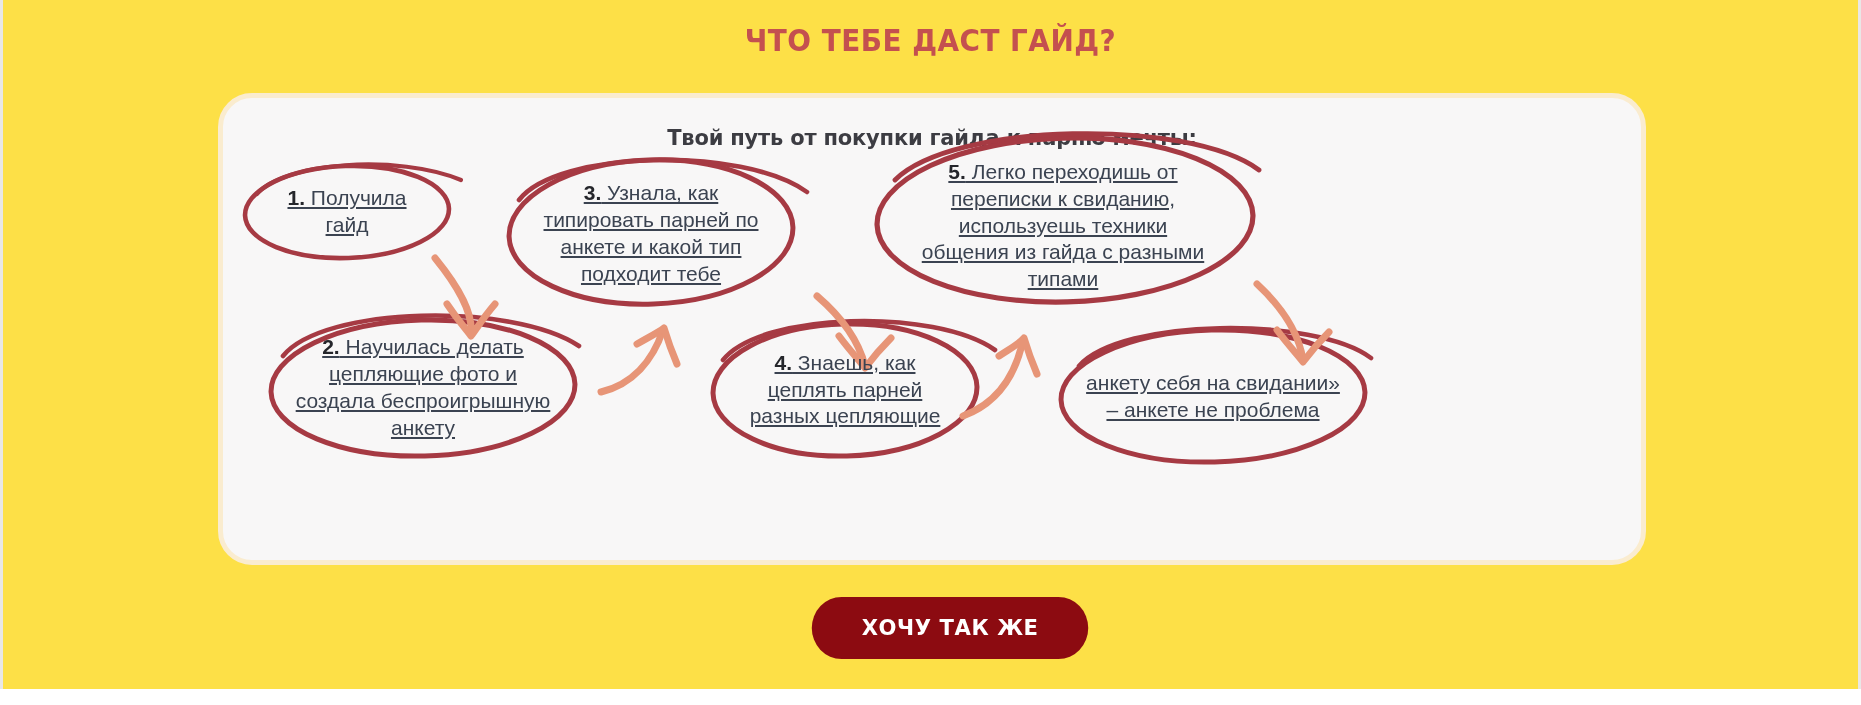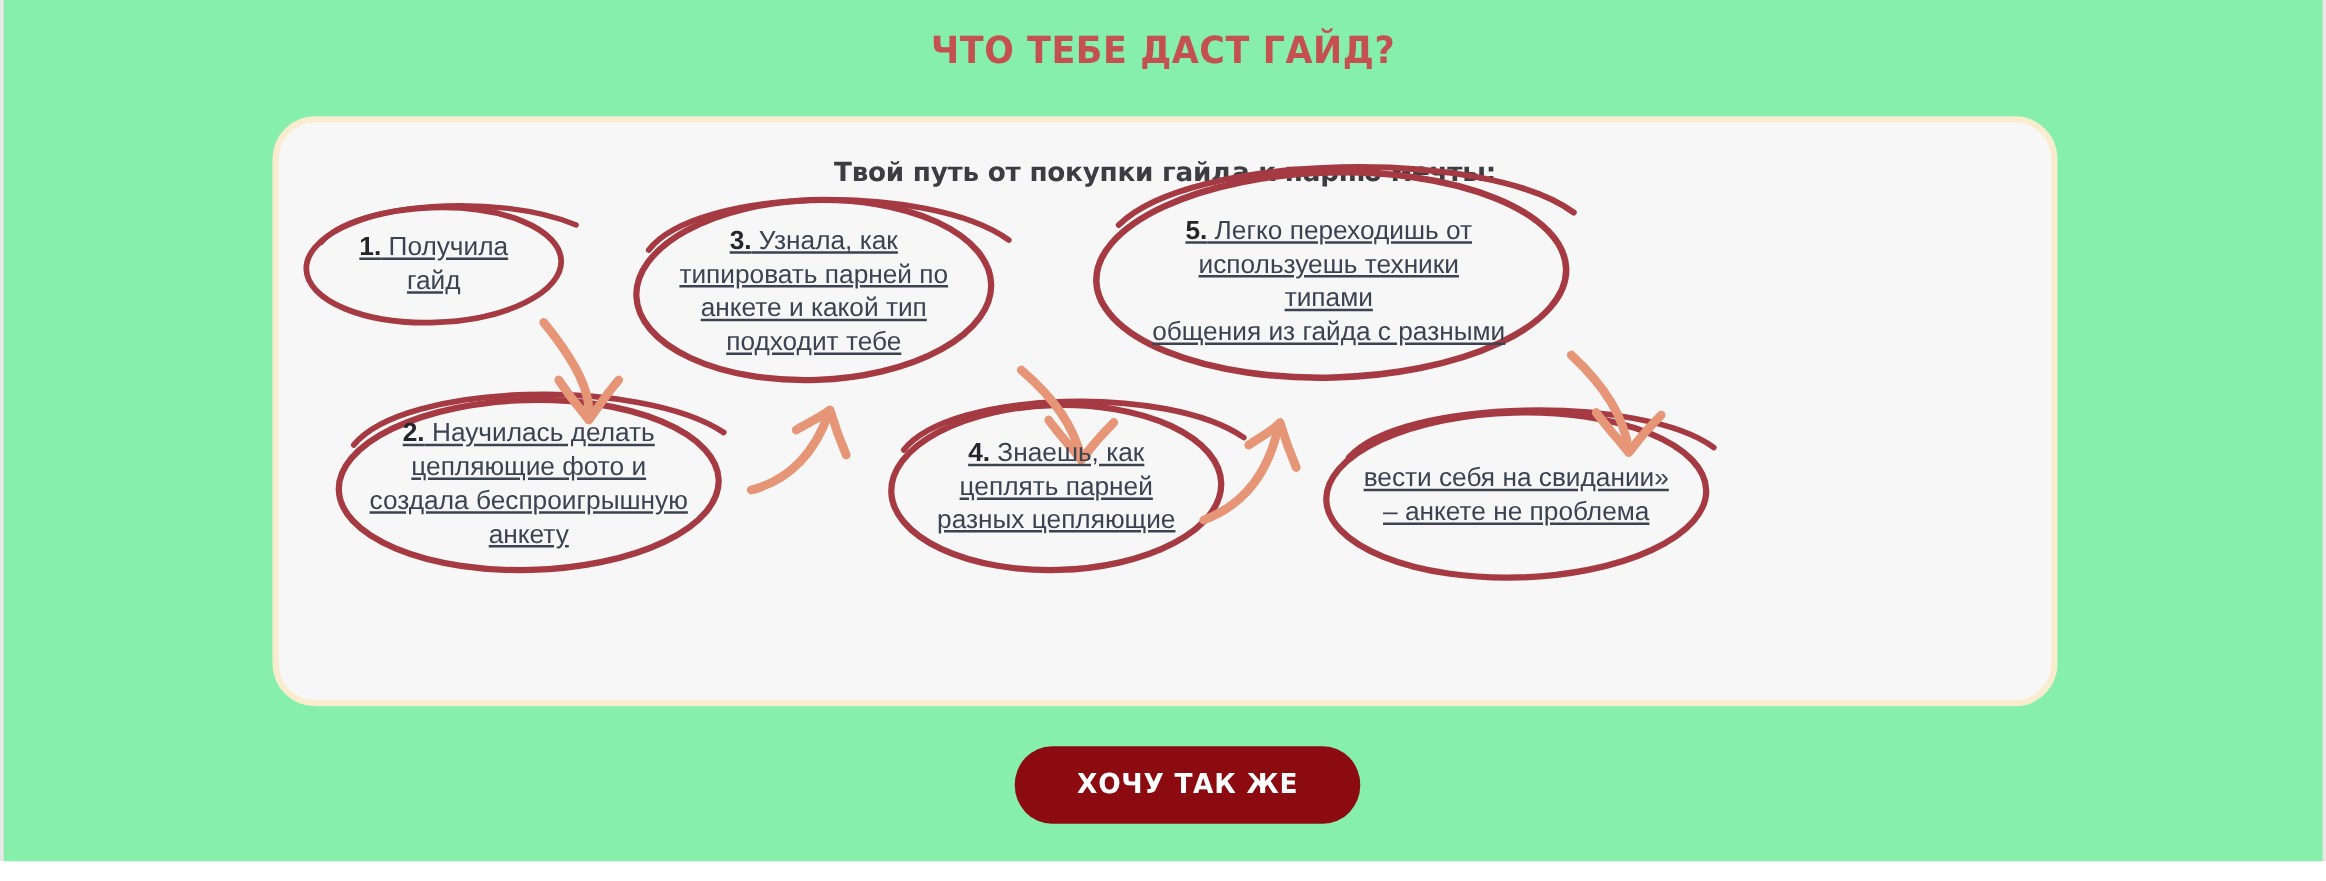"ЧТО ТЕБЕ ДАСТ ГАЙД?" #page { background: #86efac -> #fde047 }
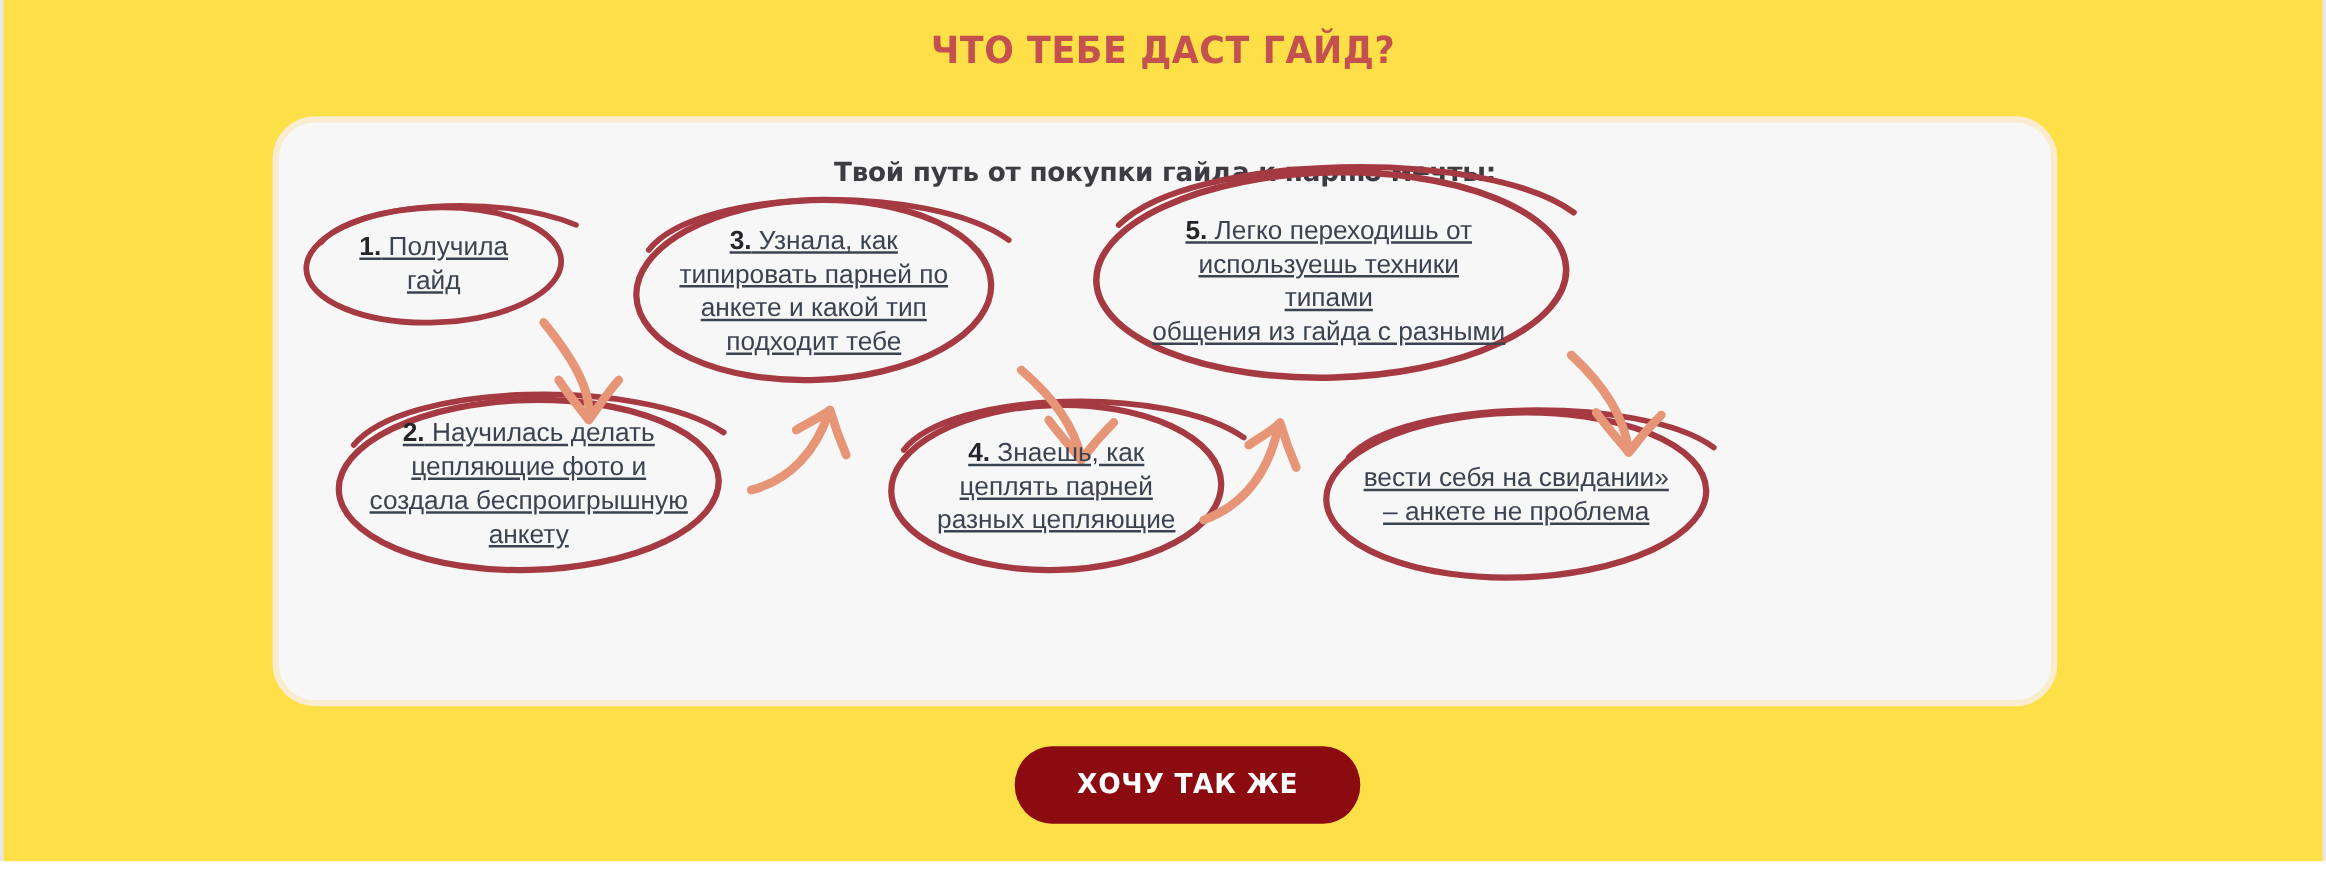"переписки к свиданию," span.bubble-text { html: none -> <span>переписки к свиданию,</span> }
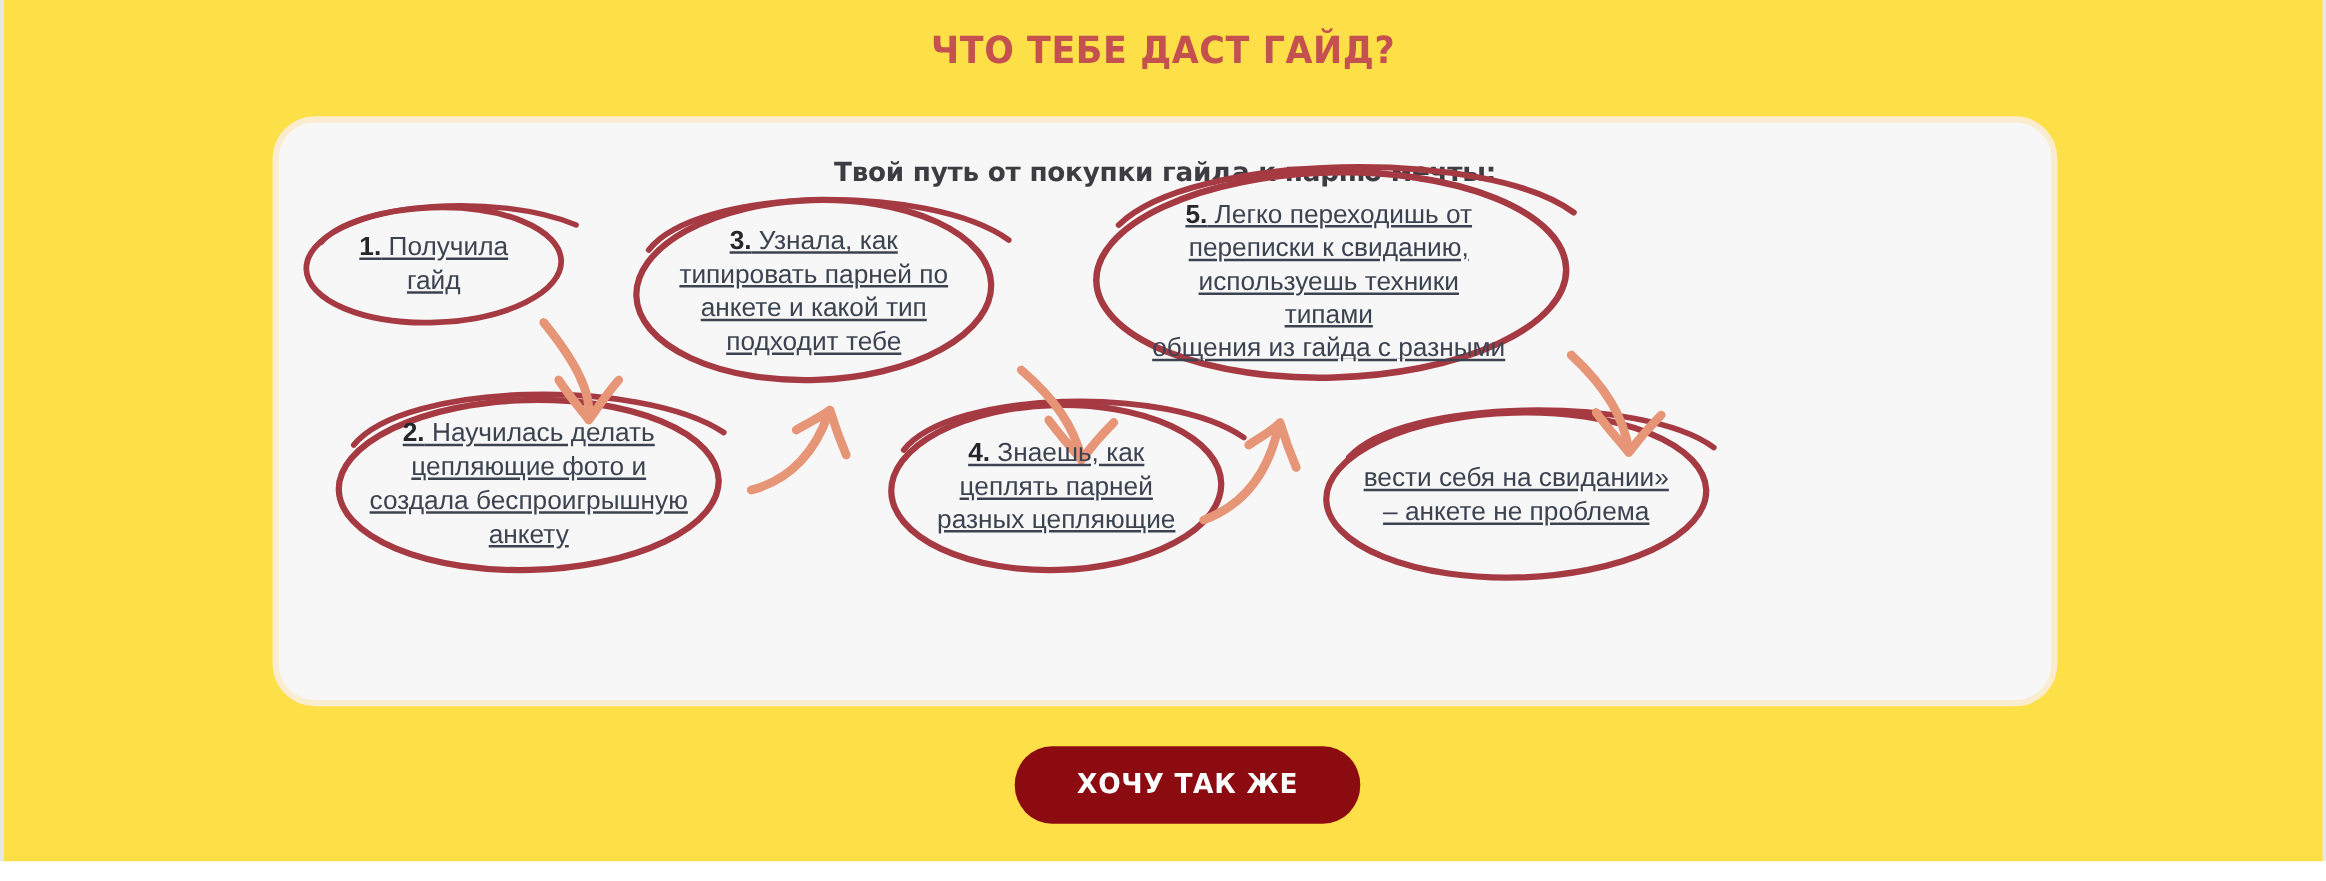"типами" span.bubble-text { order: before "общения из гайда с разными" -> after "общения из гайда с разными" }
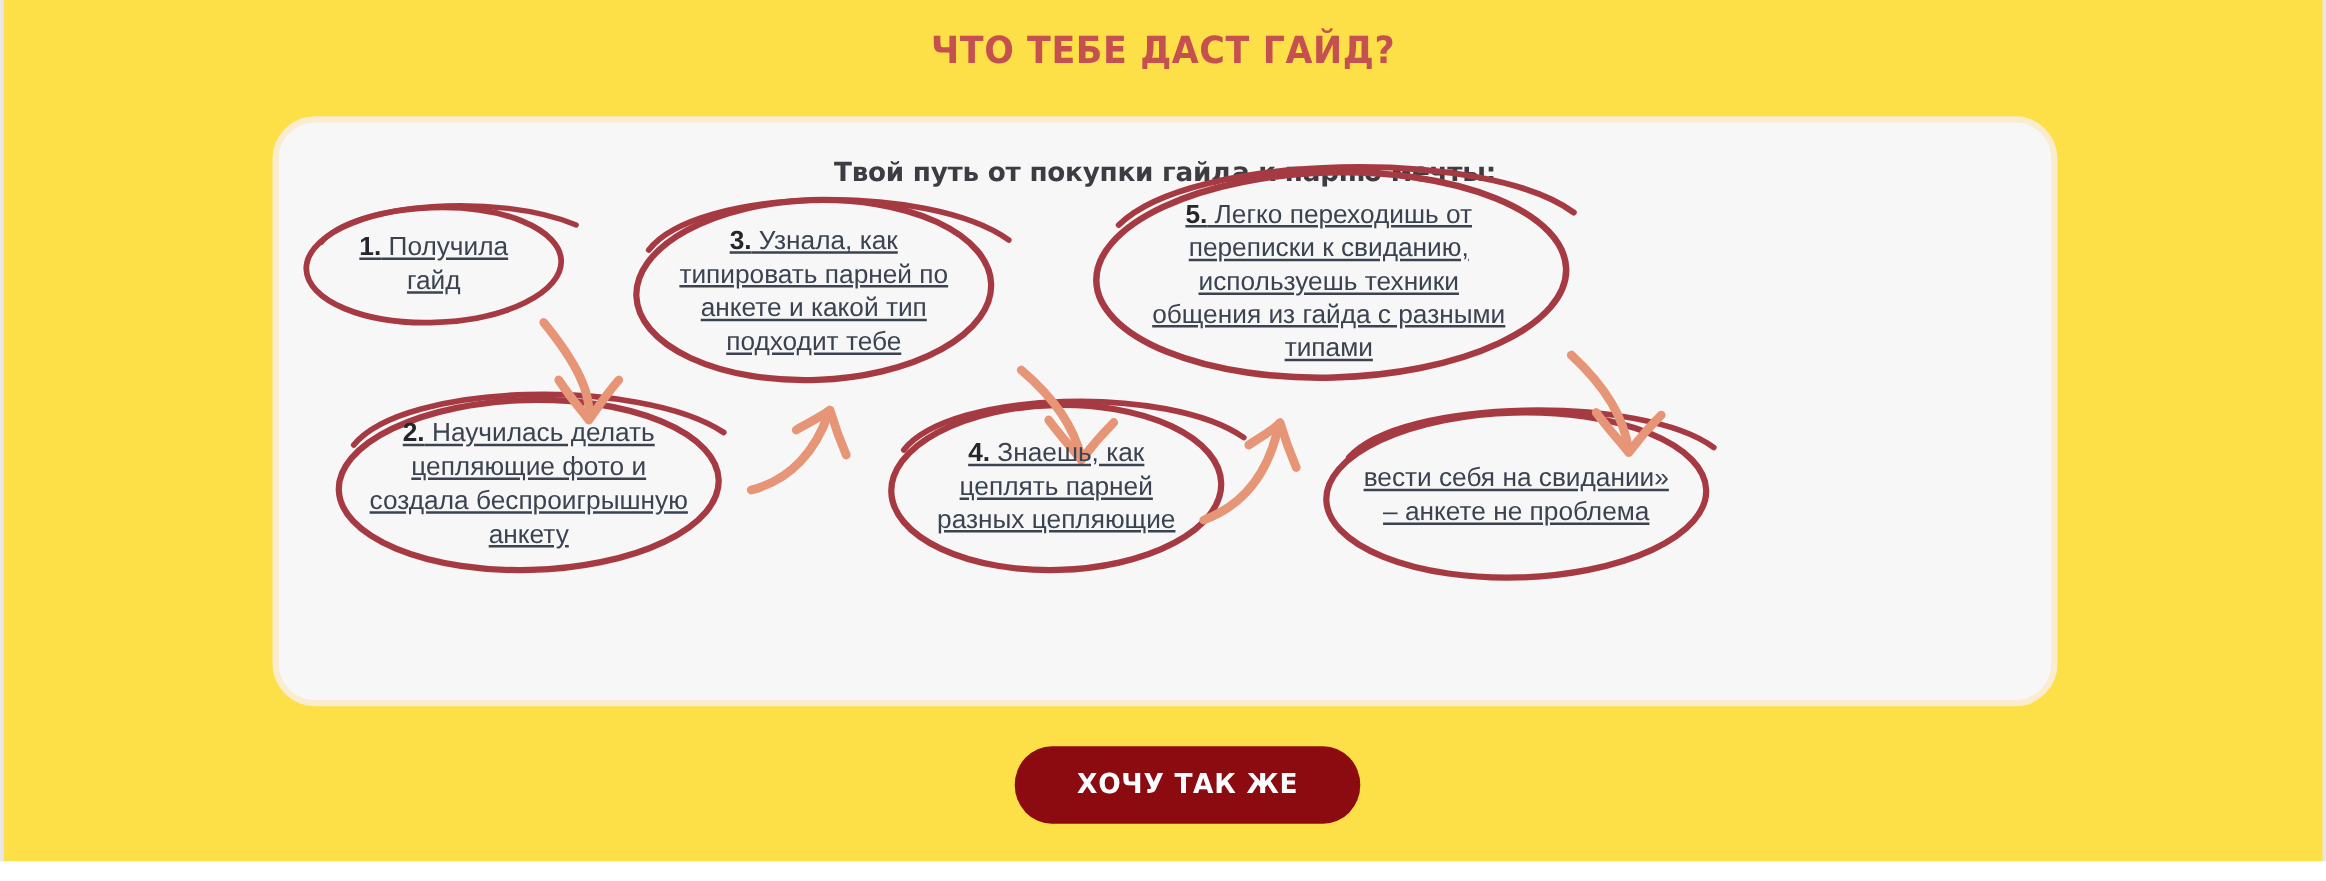"вести себя на свидании»" span.bubble-text { text: вести -> анкету }
